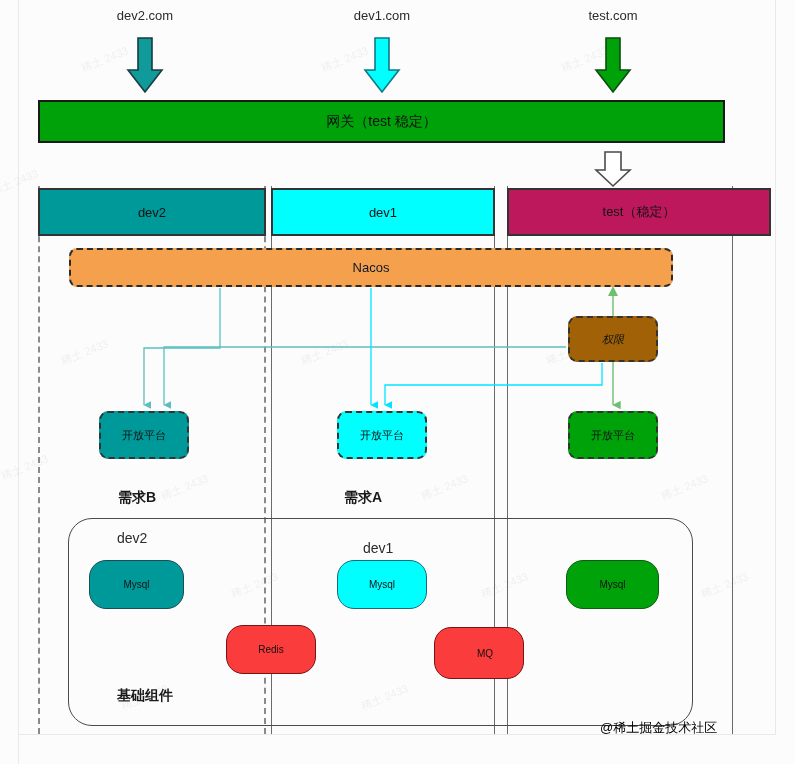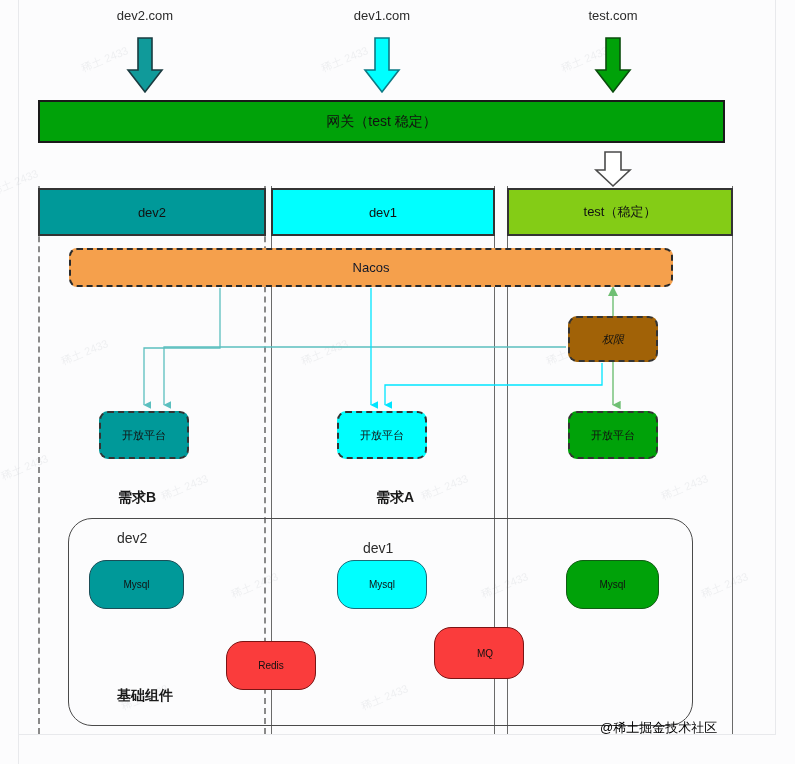"test（稳定）" #head-test { background: #84cc16 -> #be185d; width: 226px -> 264px }
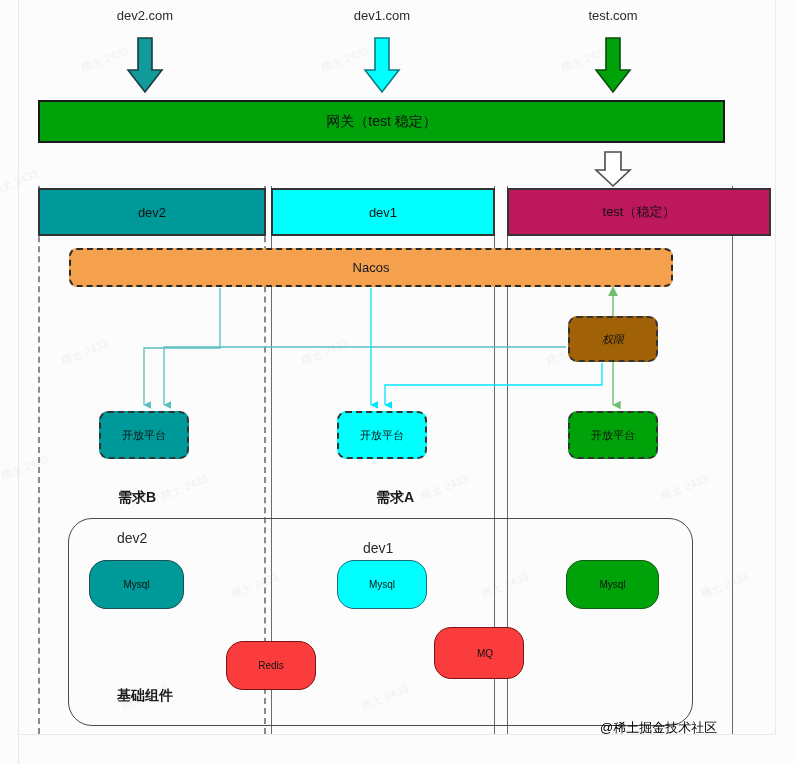"需求A" #req-a { left: 376px -> 344px }
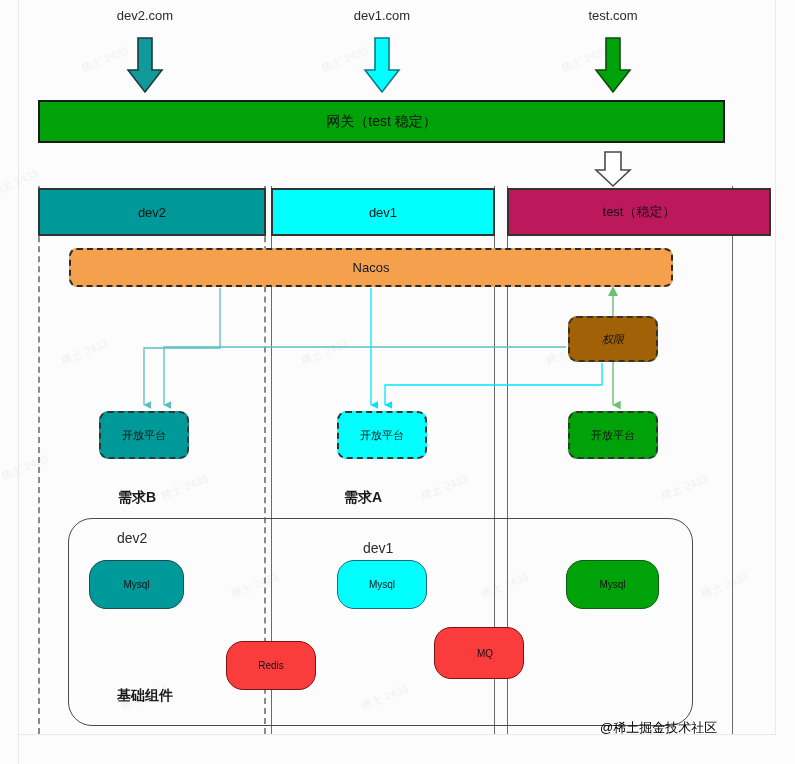"Redis" #redis { top: 641px -> 625px }
